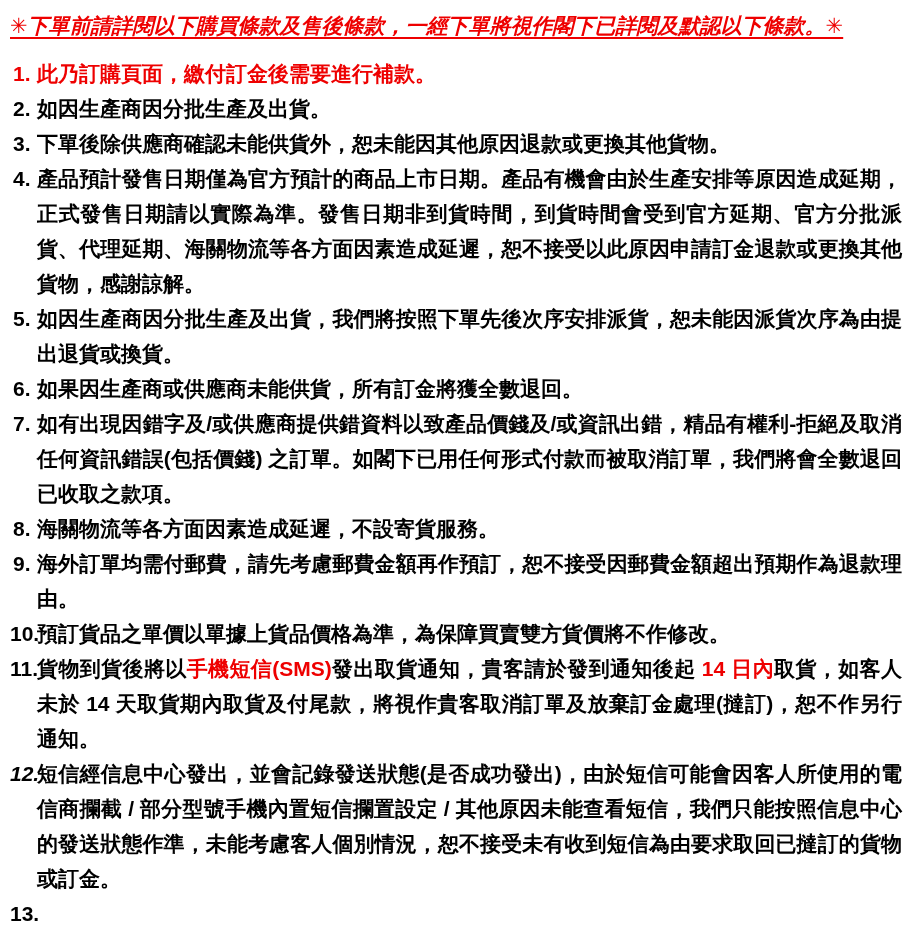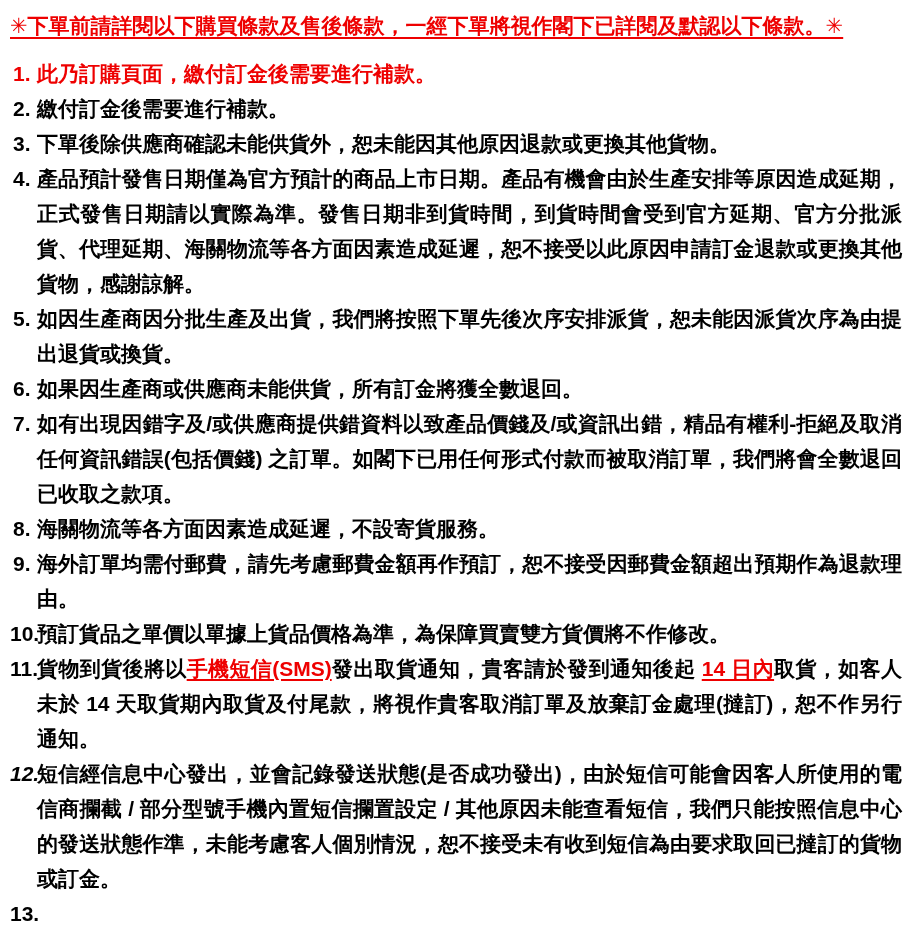"✳下單前請詳閱以下購買條款及售後條款，一經下單將視作閣下已詳閱及默認以下條款。✳" .header-line { font-style: none -> italic }
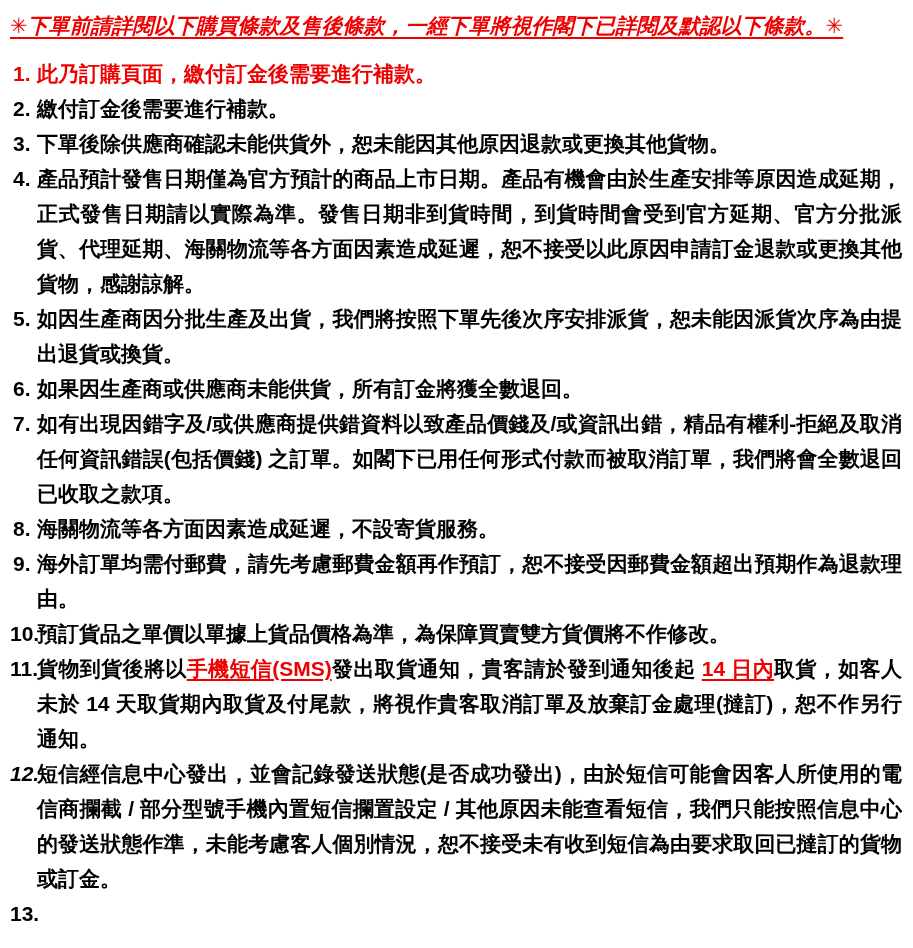"繳付訂金後需要進行補款。" span { text: 繳付訂金後需要進行補款 -> 如因生產商因分批生產及出貨 }
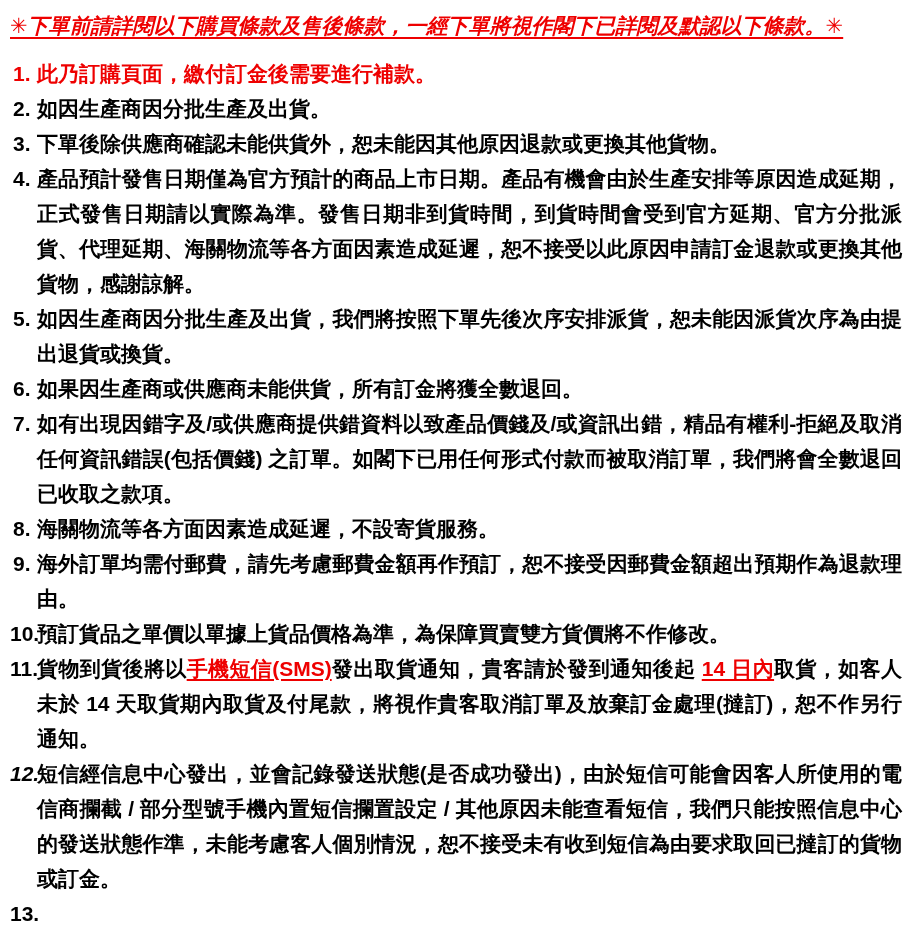"手機短信(SMS)" .em-red { text-decoration: underline -> none }
